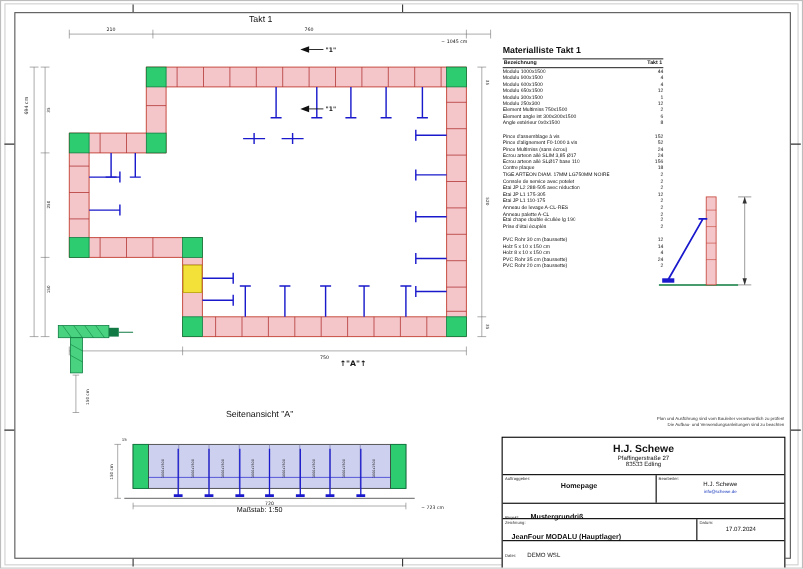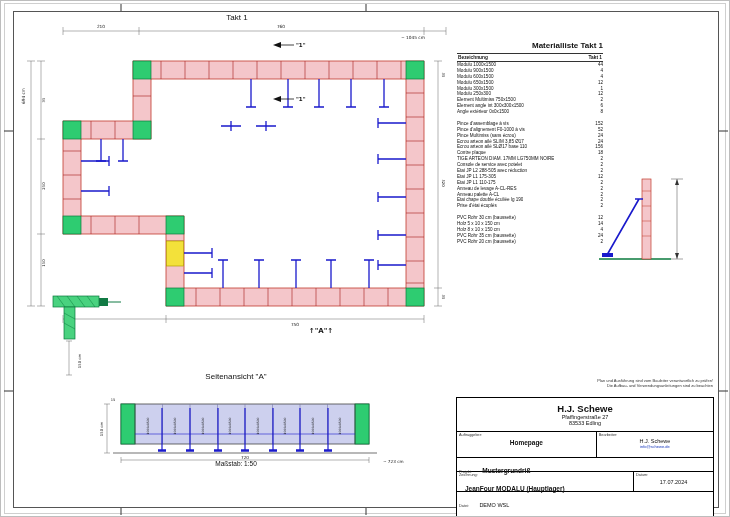"Materialliste Takt 1" .materials-title { text-align: right -> left }
